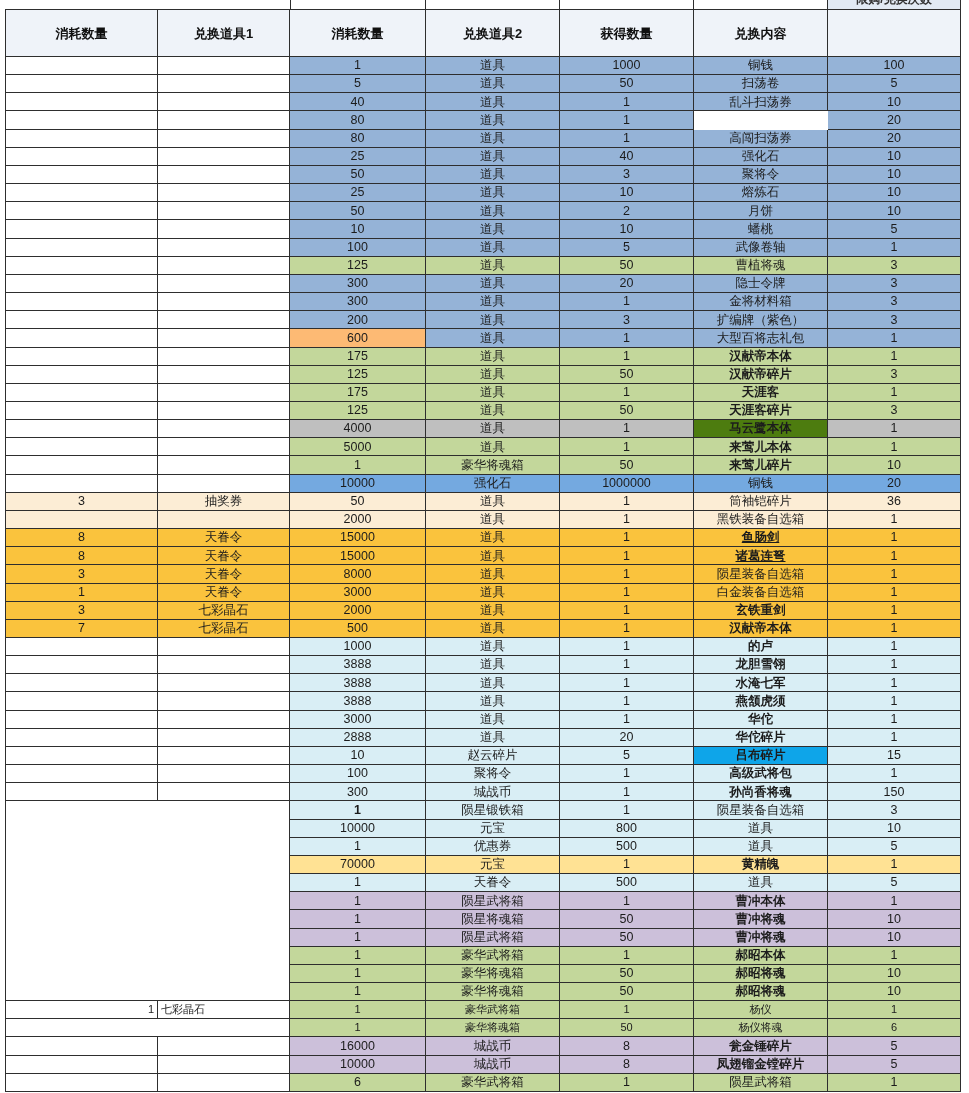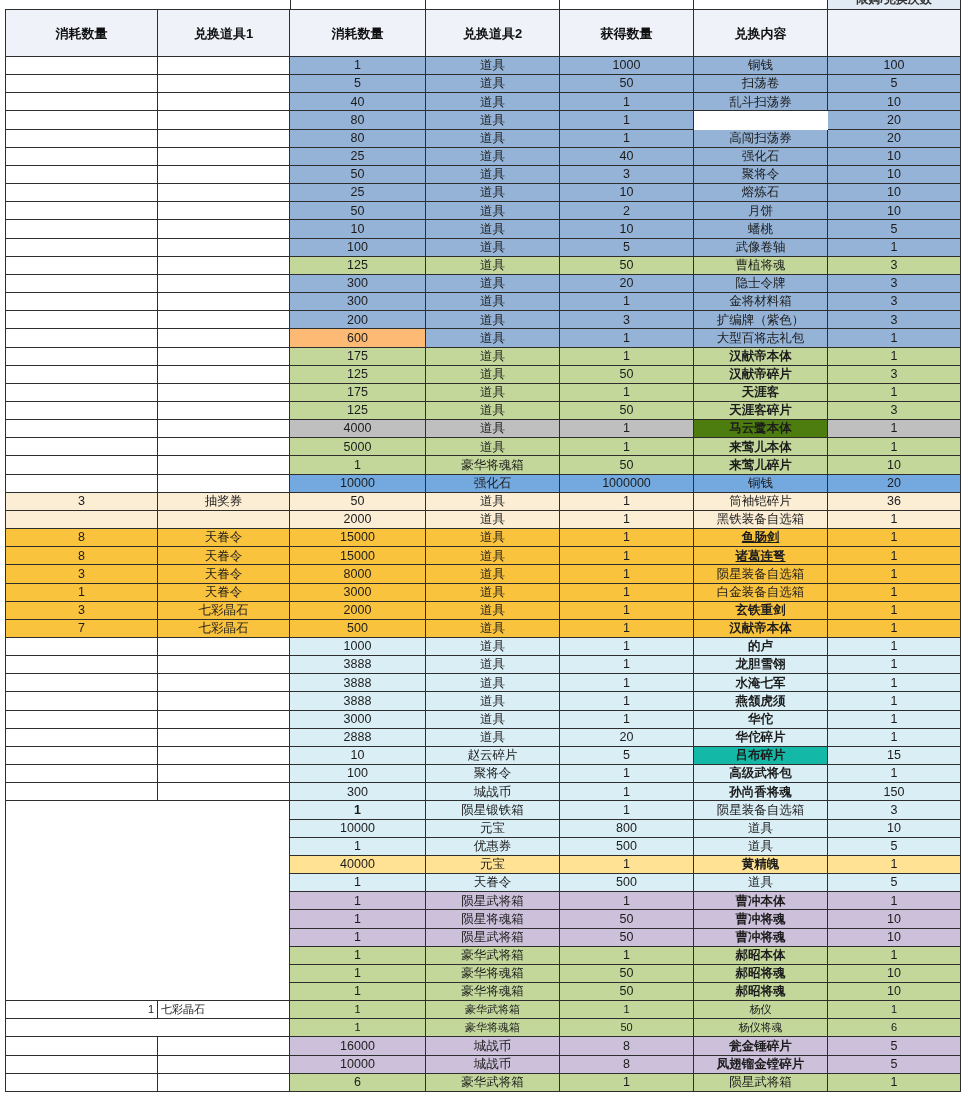"吕布碎片" div.c { background: #14b8a6 -> #0ea5e9 }
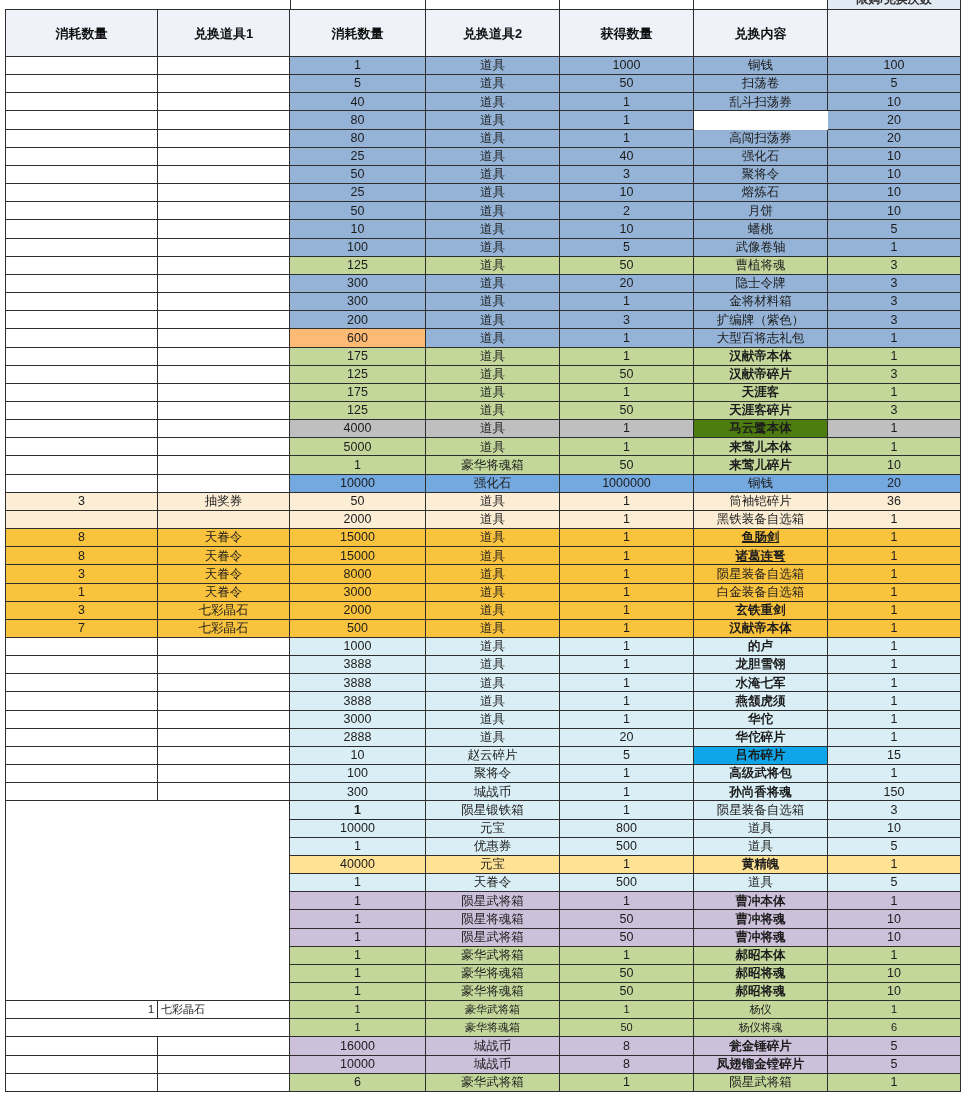"40000" div.c { text: 40000 -> 70000 }
